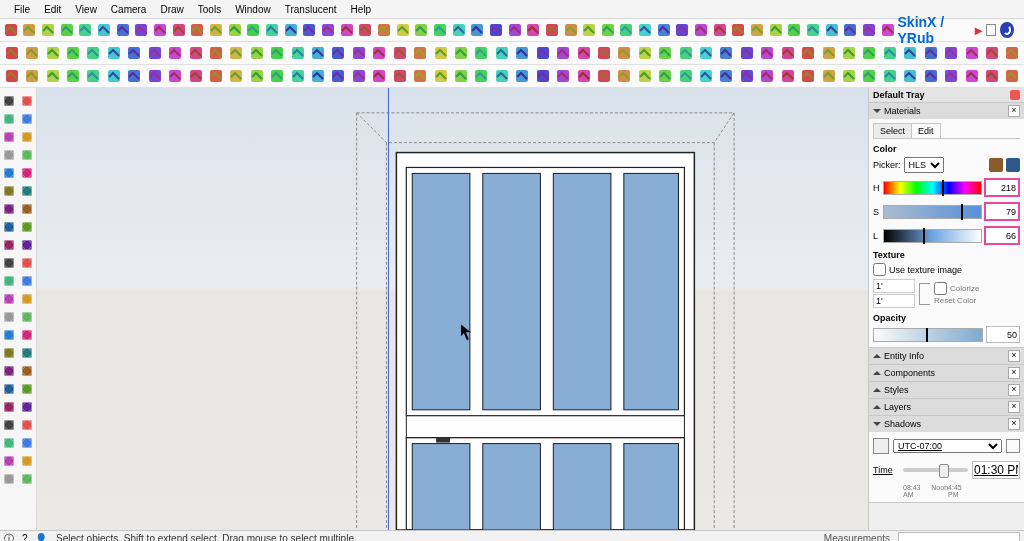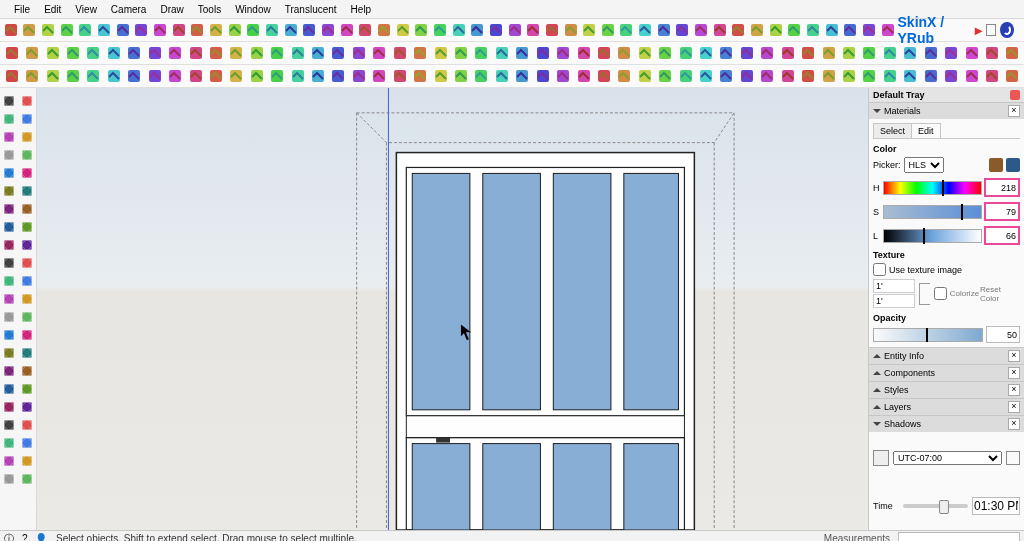"Colorize" div { flex-direction: none -> column }
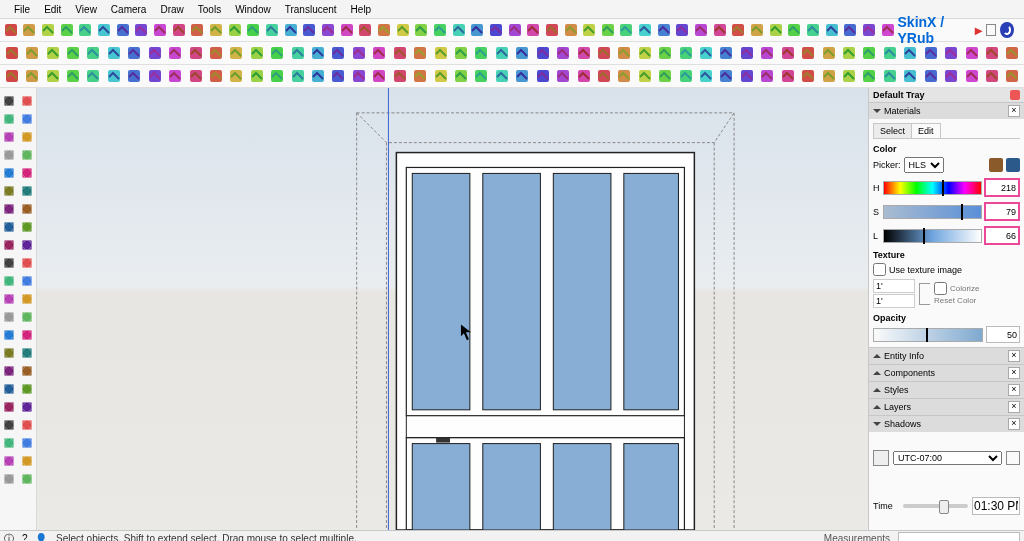"UTC-07:00" .sh-row { margin: 14px 0 -> 2px 0; text-decoration: none -> underline }
